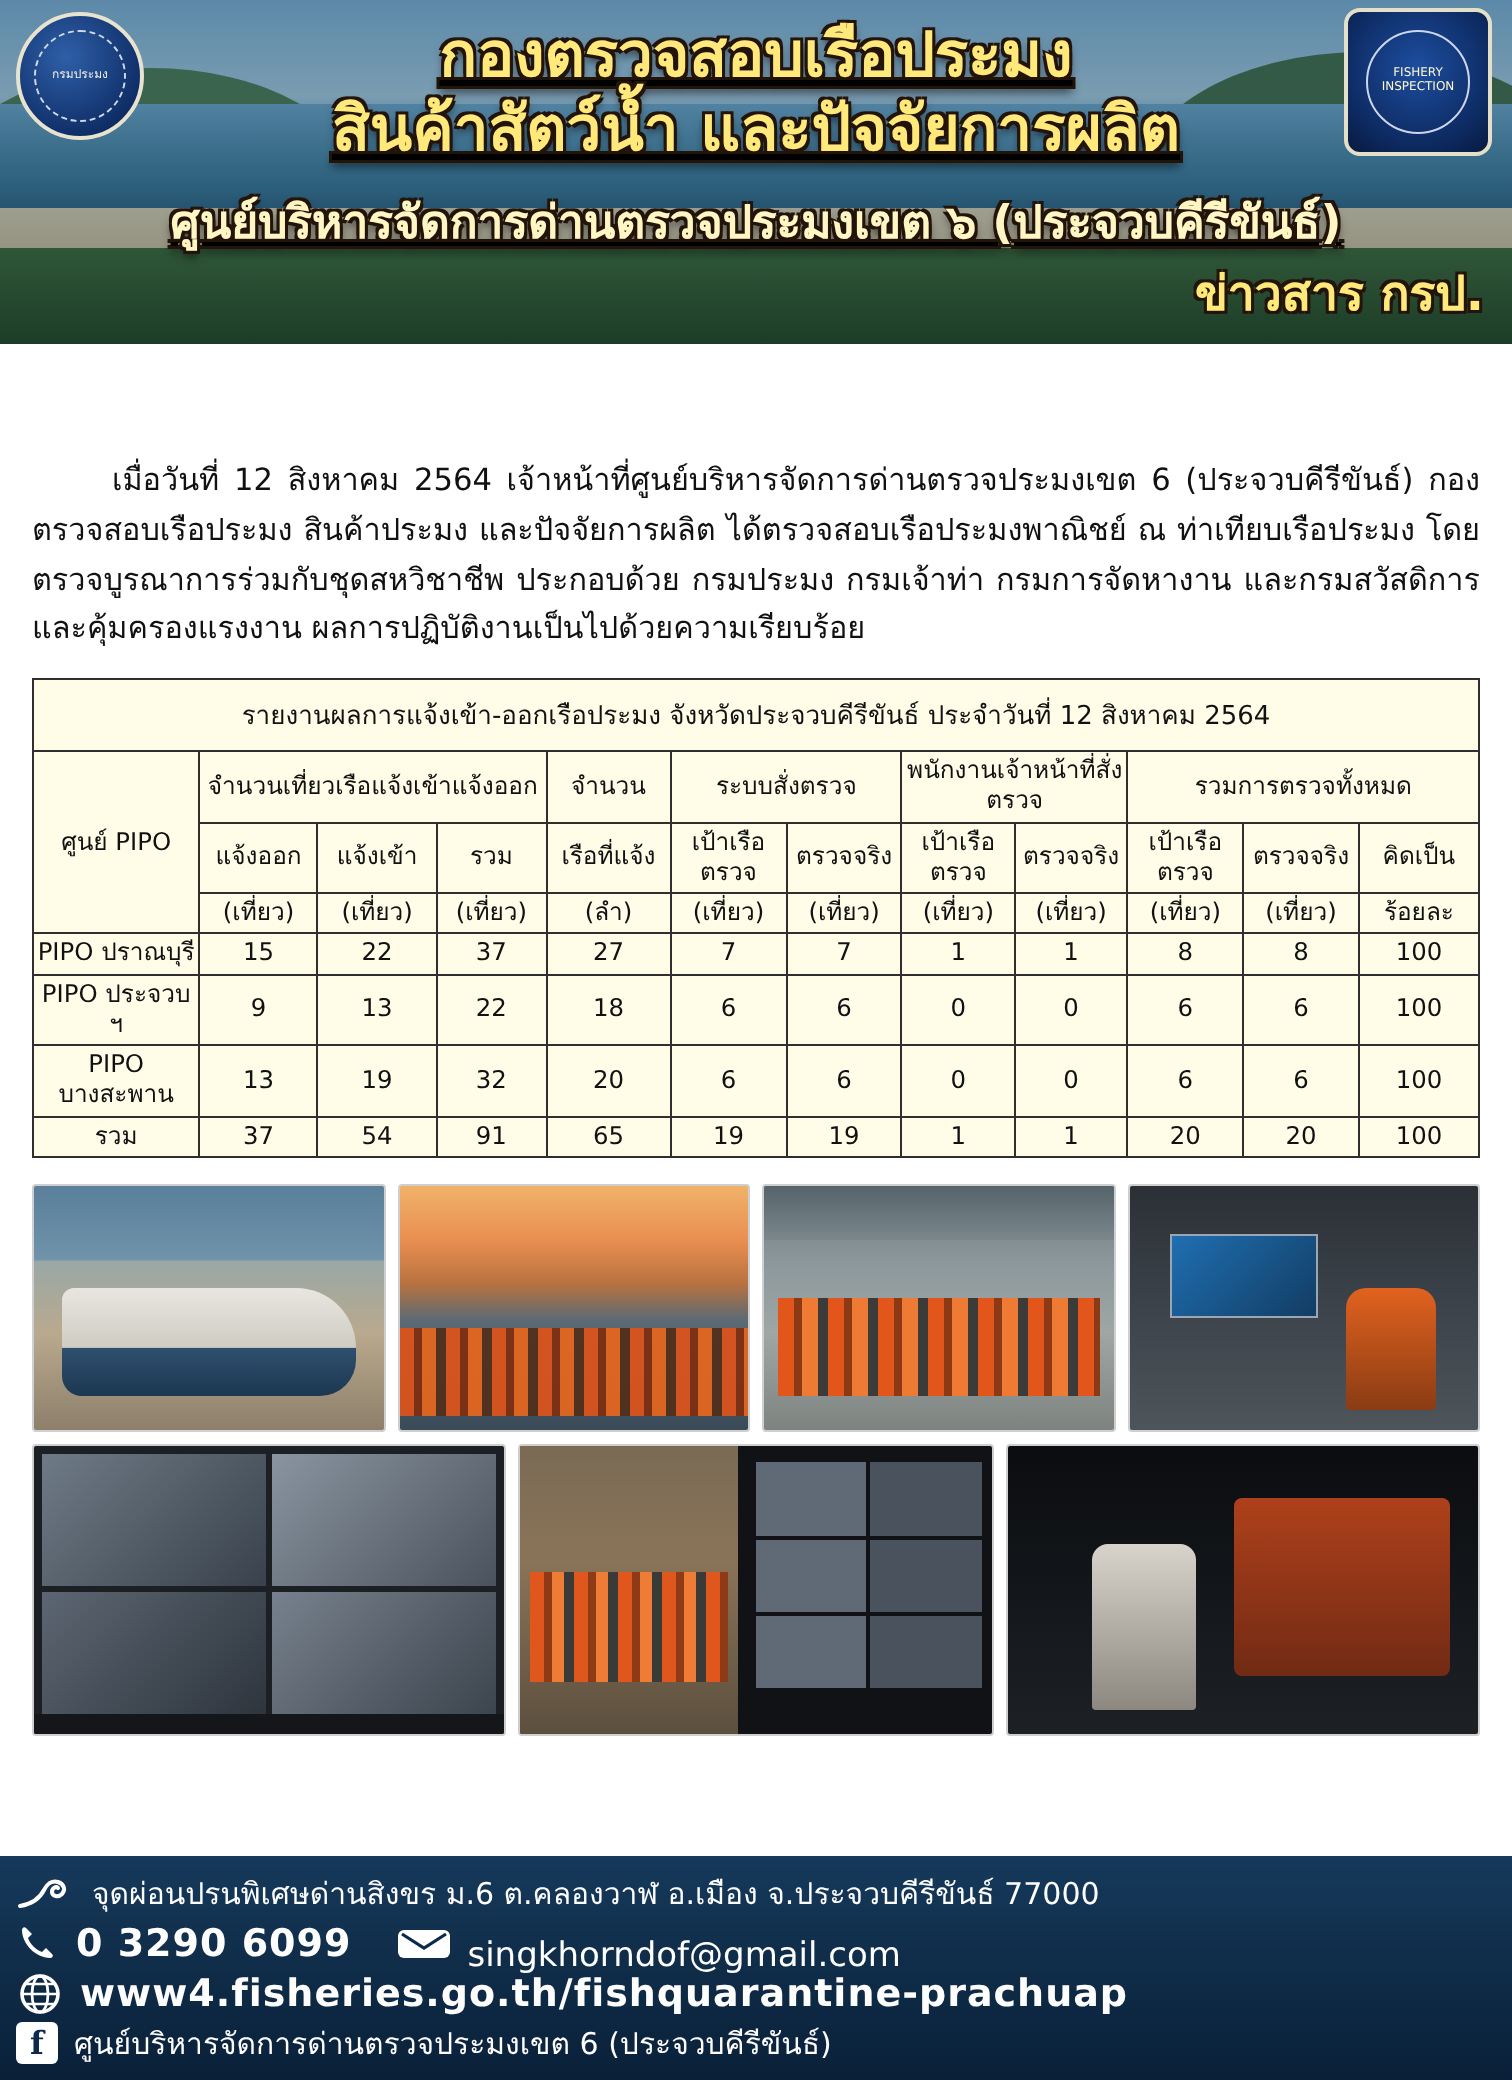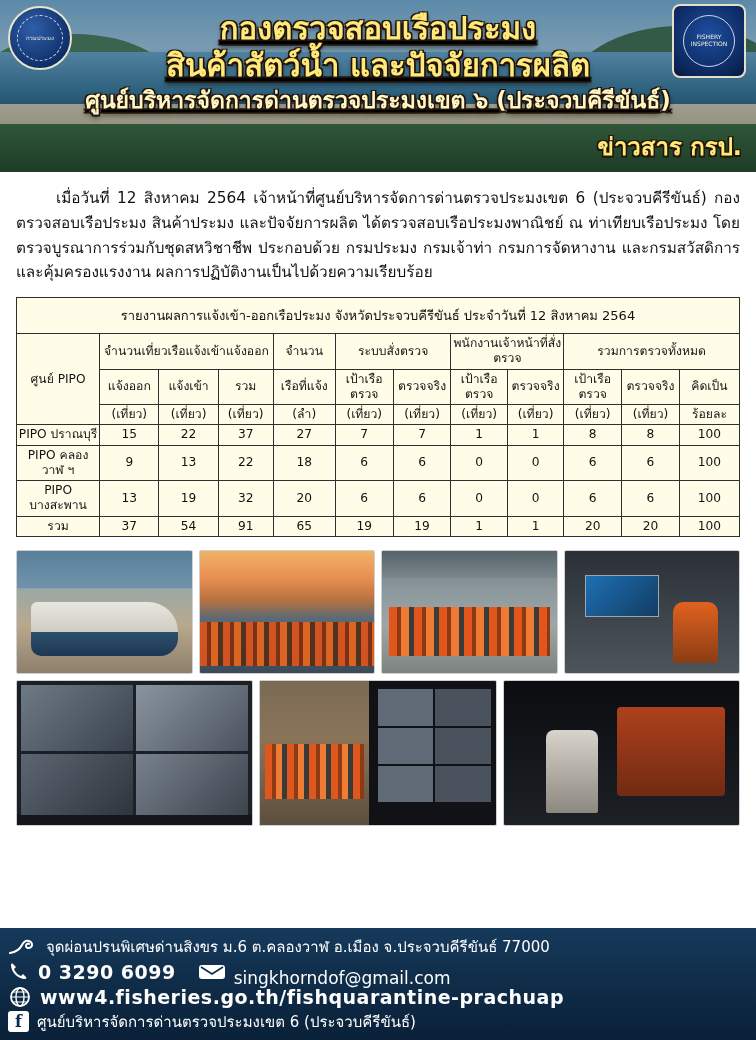"ศูนย์บริหารจัดการด่านตรวจประมงเขต ๖" .title-3 { margin-top: 4px -> 16px }
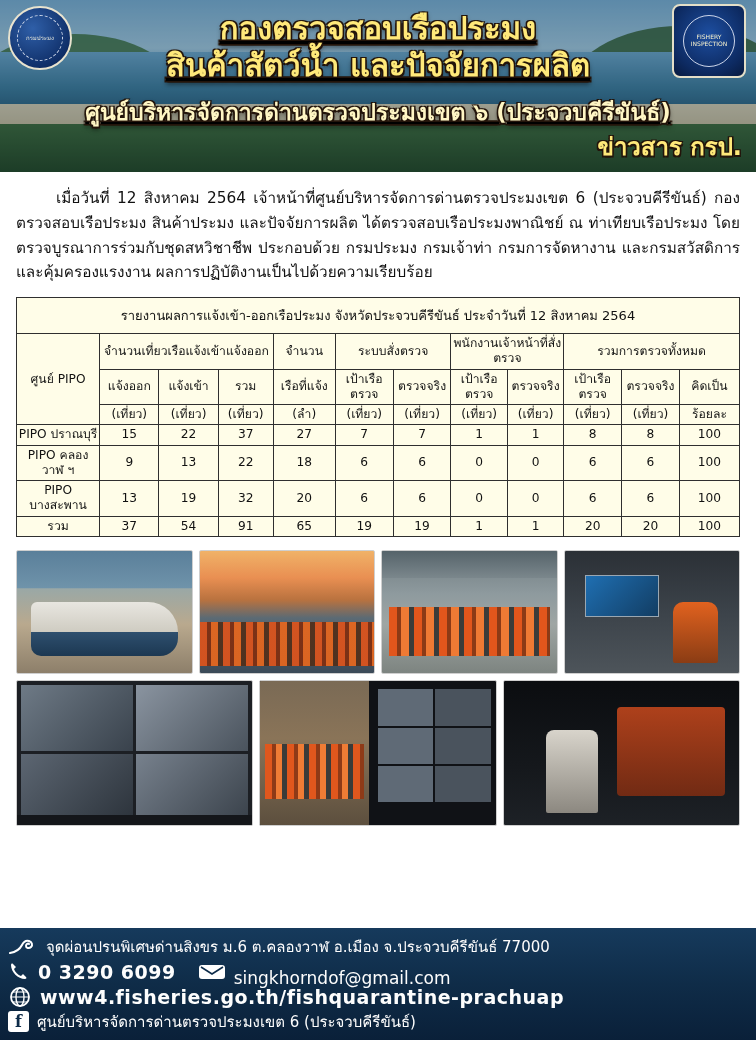"เมื่อวันที่ 12 สิงหาคม 2564" .article { margin-top: none -> 42px }
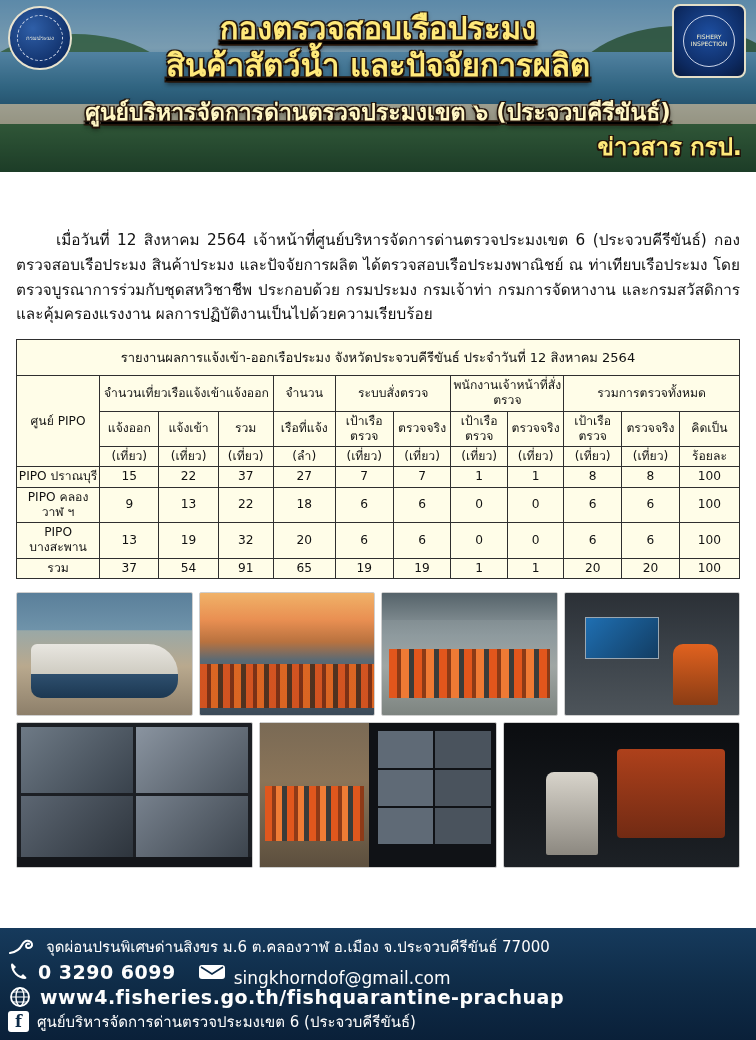"PIPO คลองวาฬ ฯ" td.rowlabel { text: คลองวาฬ -> ประจวบ }
